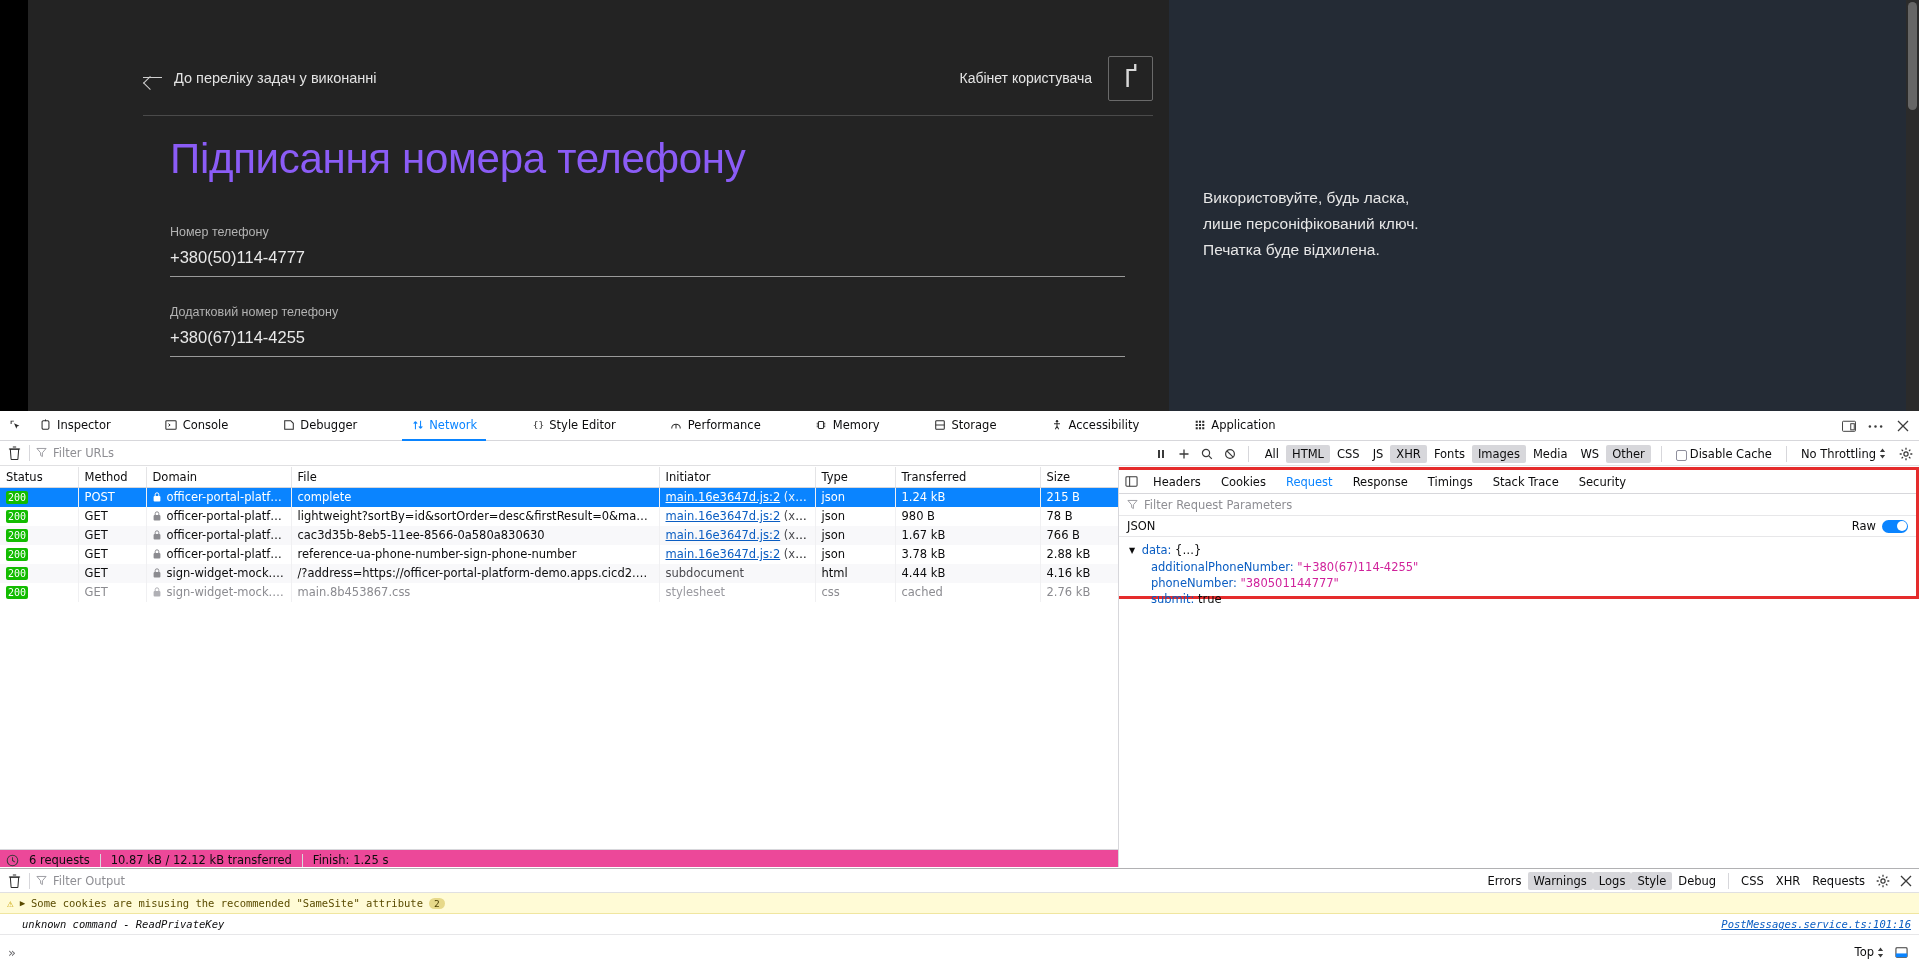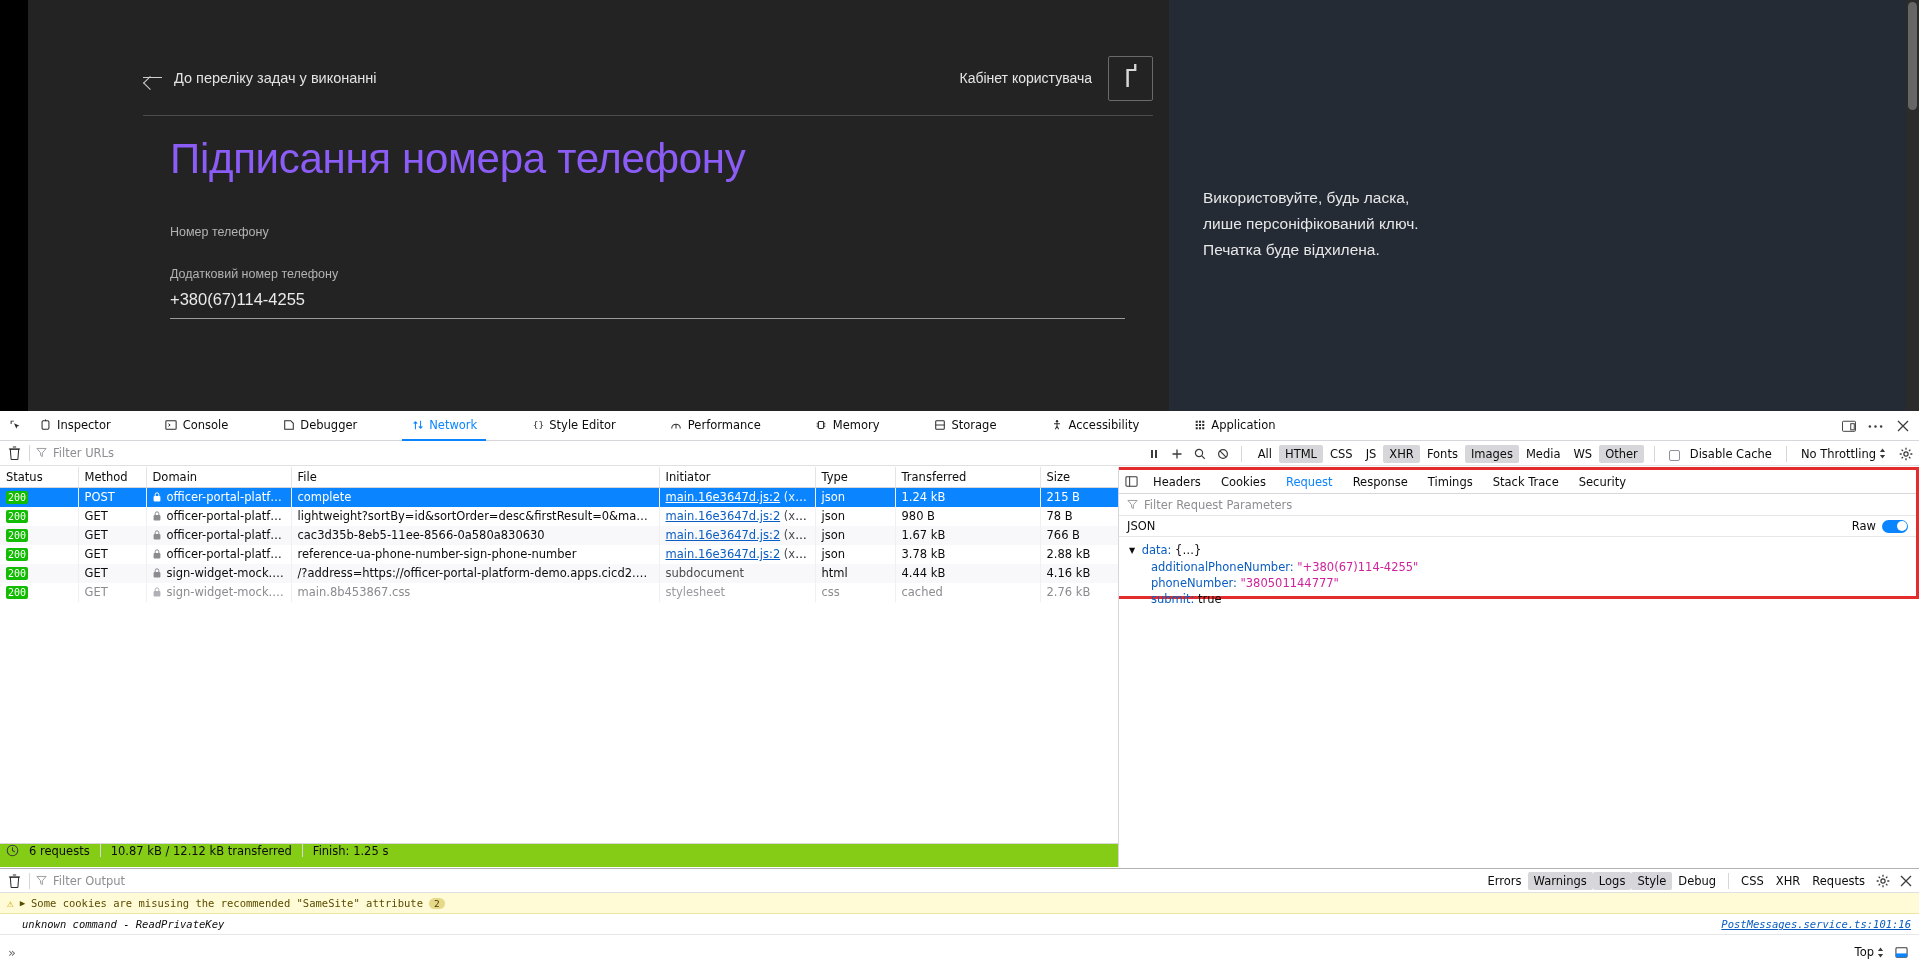"+380(50)114-4777" div.field-value { html: none -> <div>+380(50)114-4777</div> }
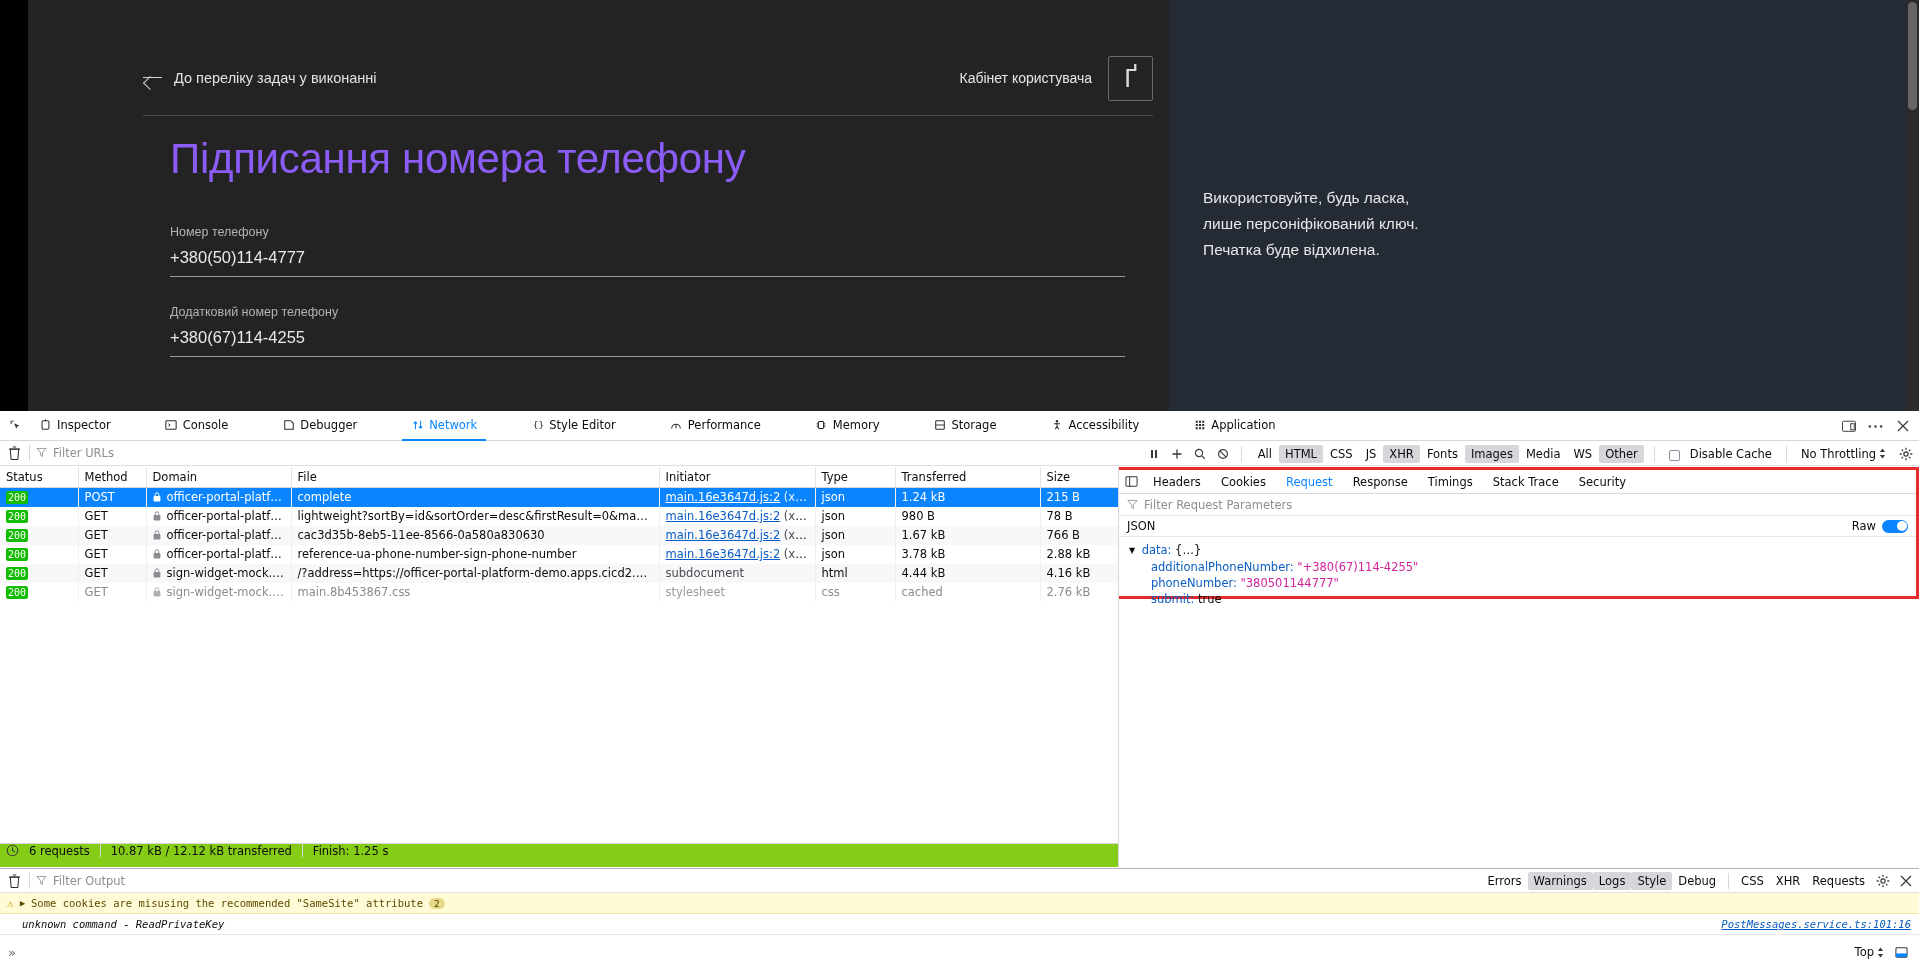"Disable Cache" .disable-cache { gap: 10px -> 3px }
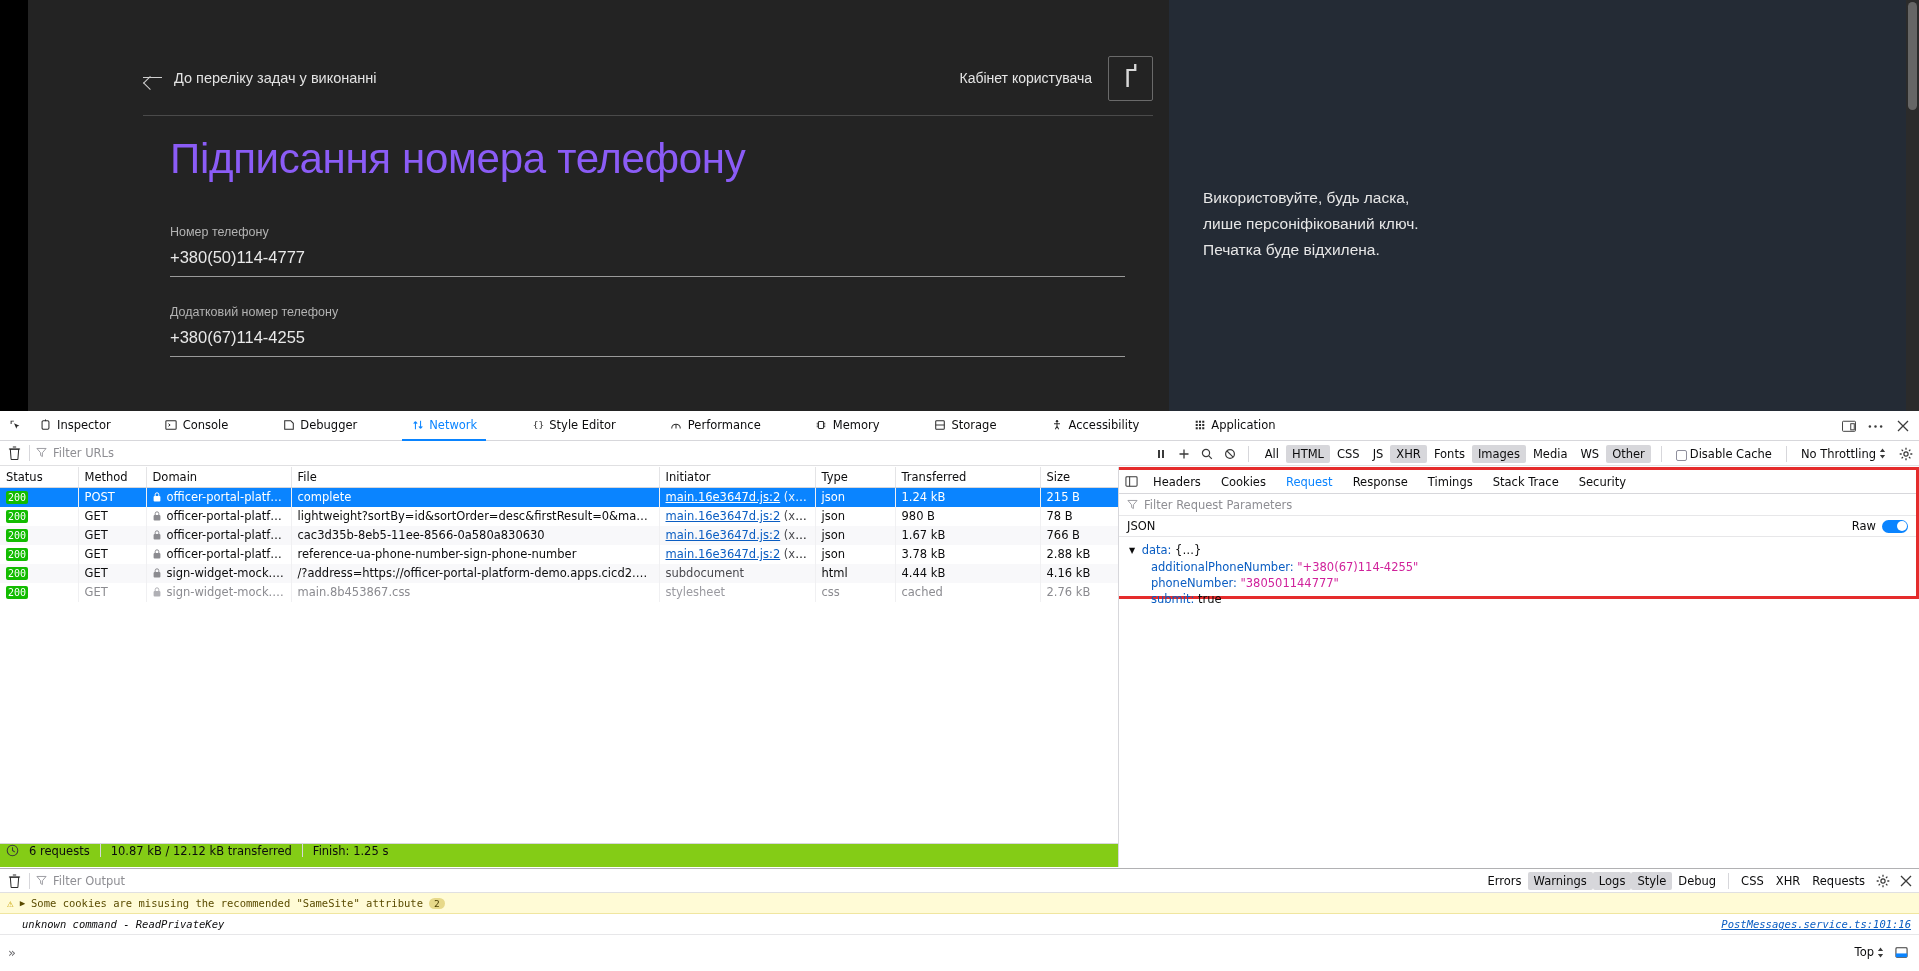"6 requests" .net-status { align-items: flex-start -> flex-end; background: #84cc16 -> #ec4899; height: 24px -> 18px }
